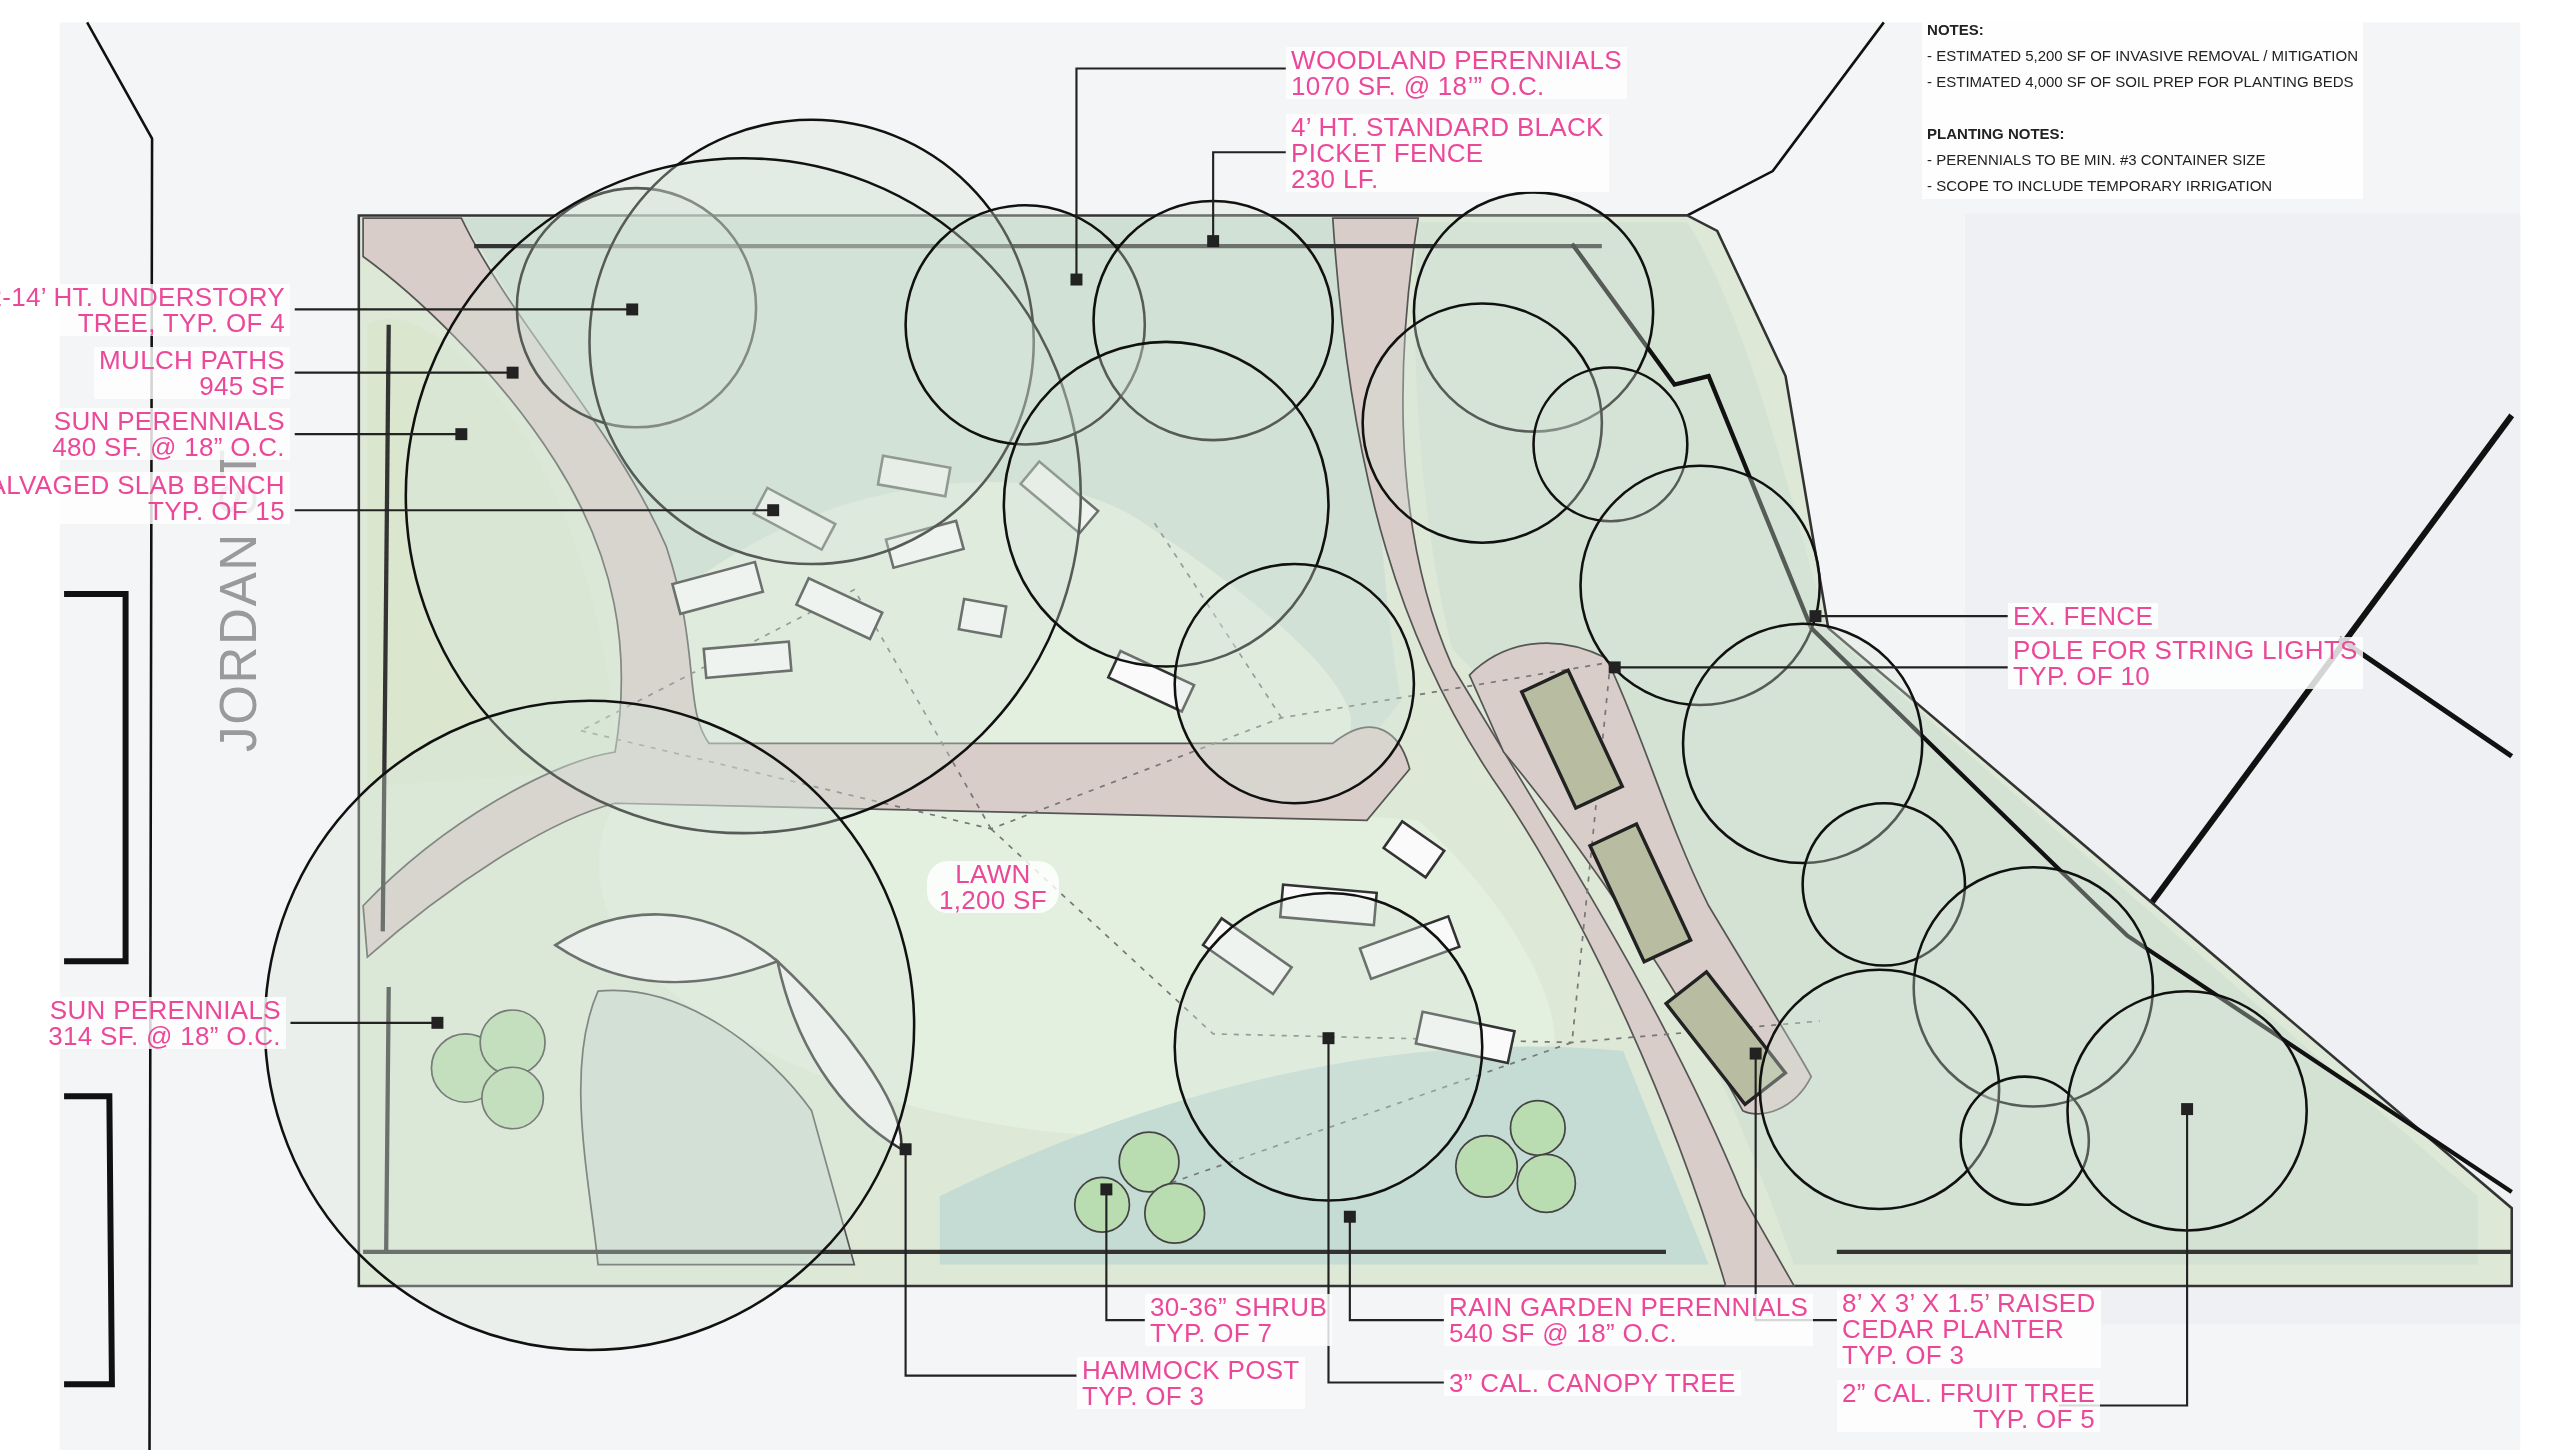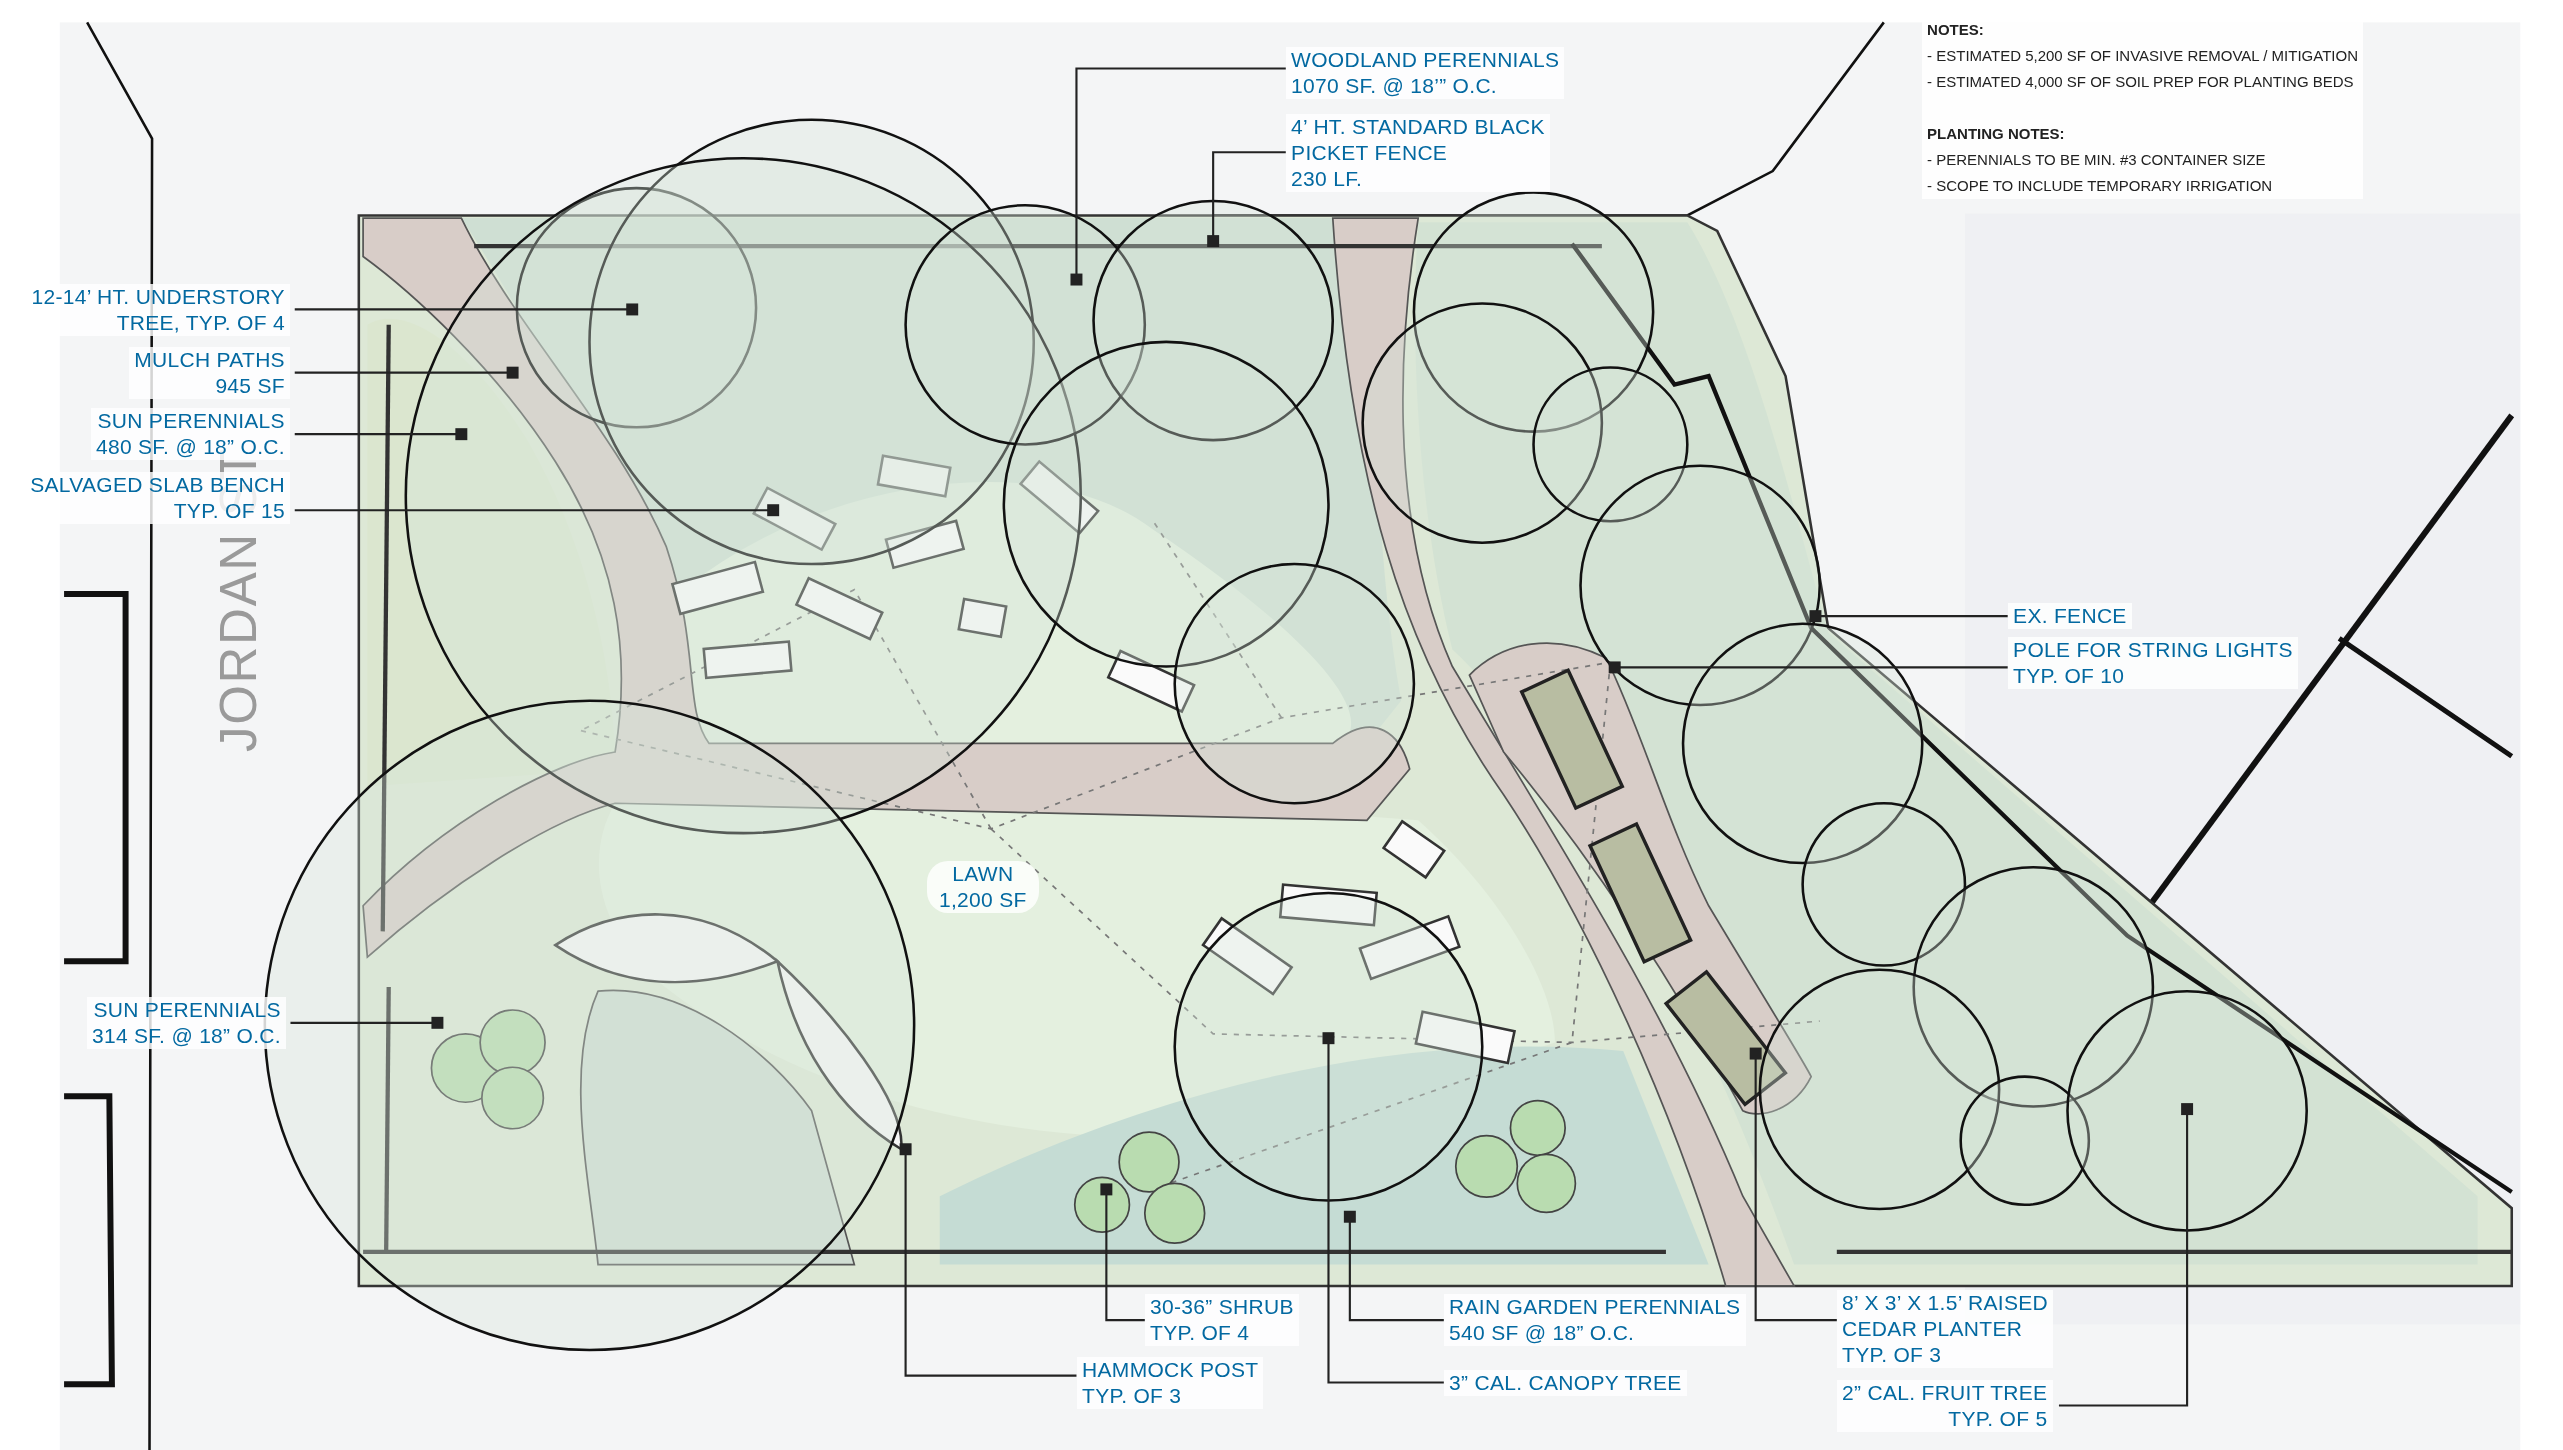"WOODLAND PERENNIALS" .lbl { color: #0369a1 -> #ec4899; font-size: 21px -> 26px }
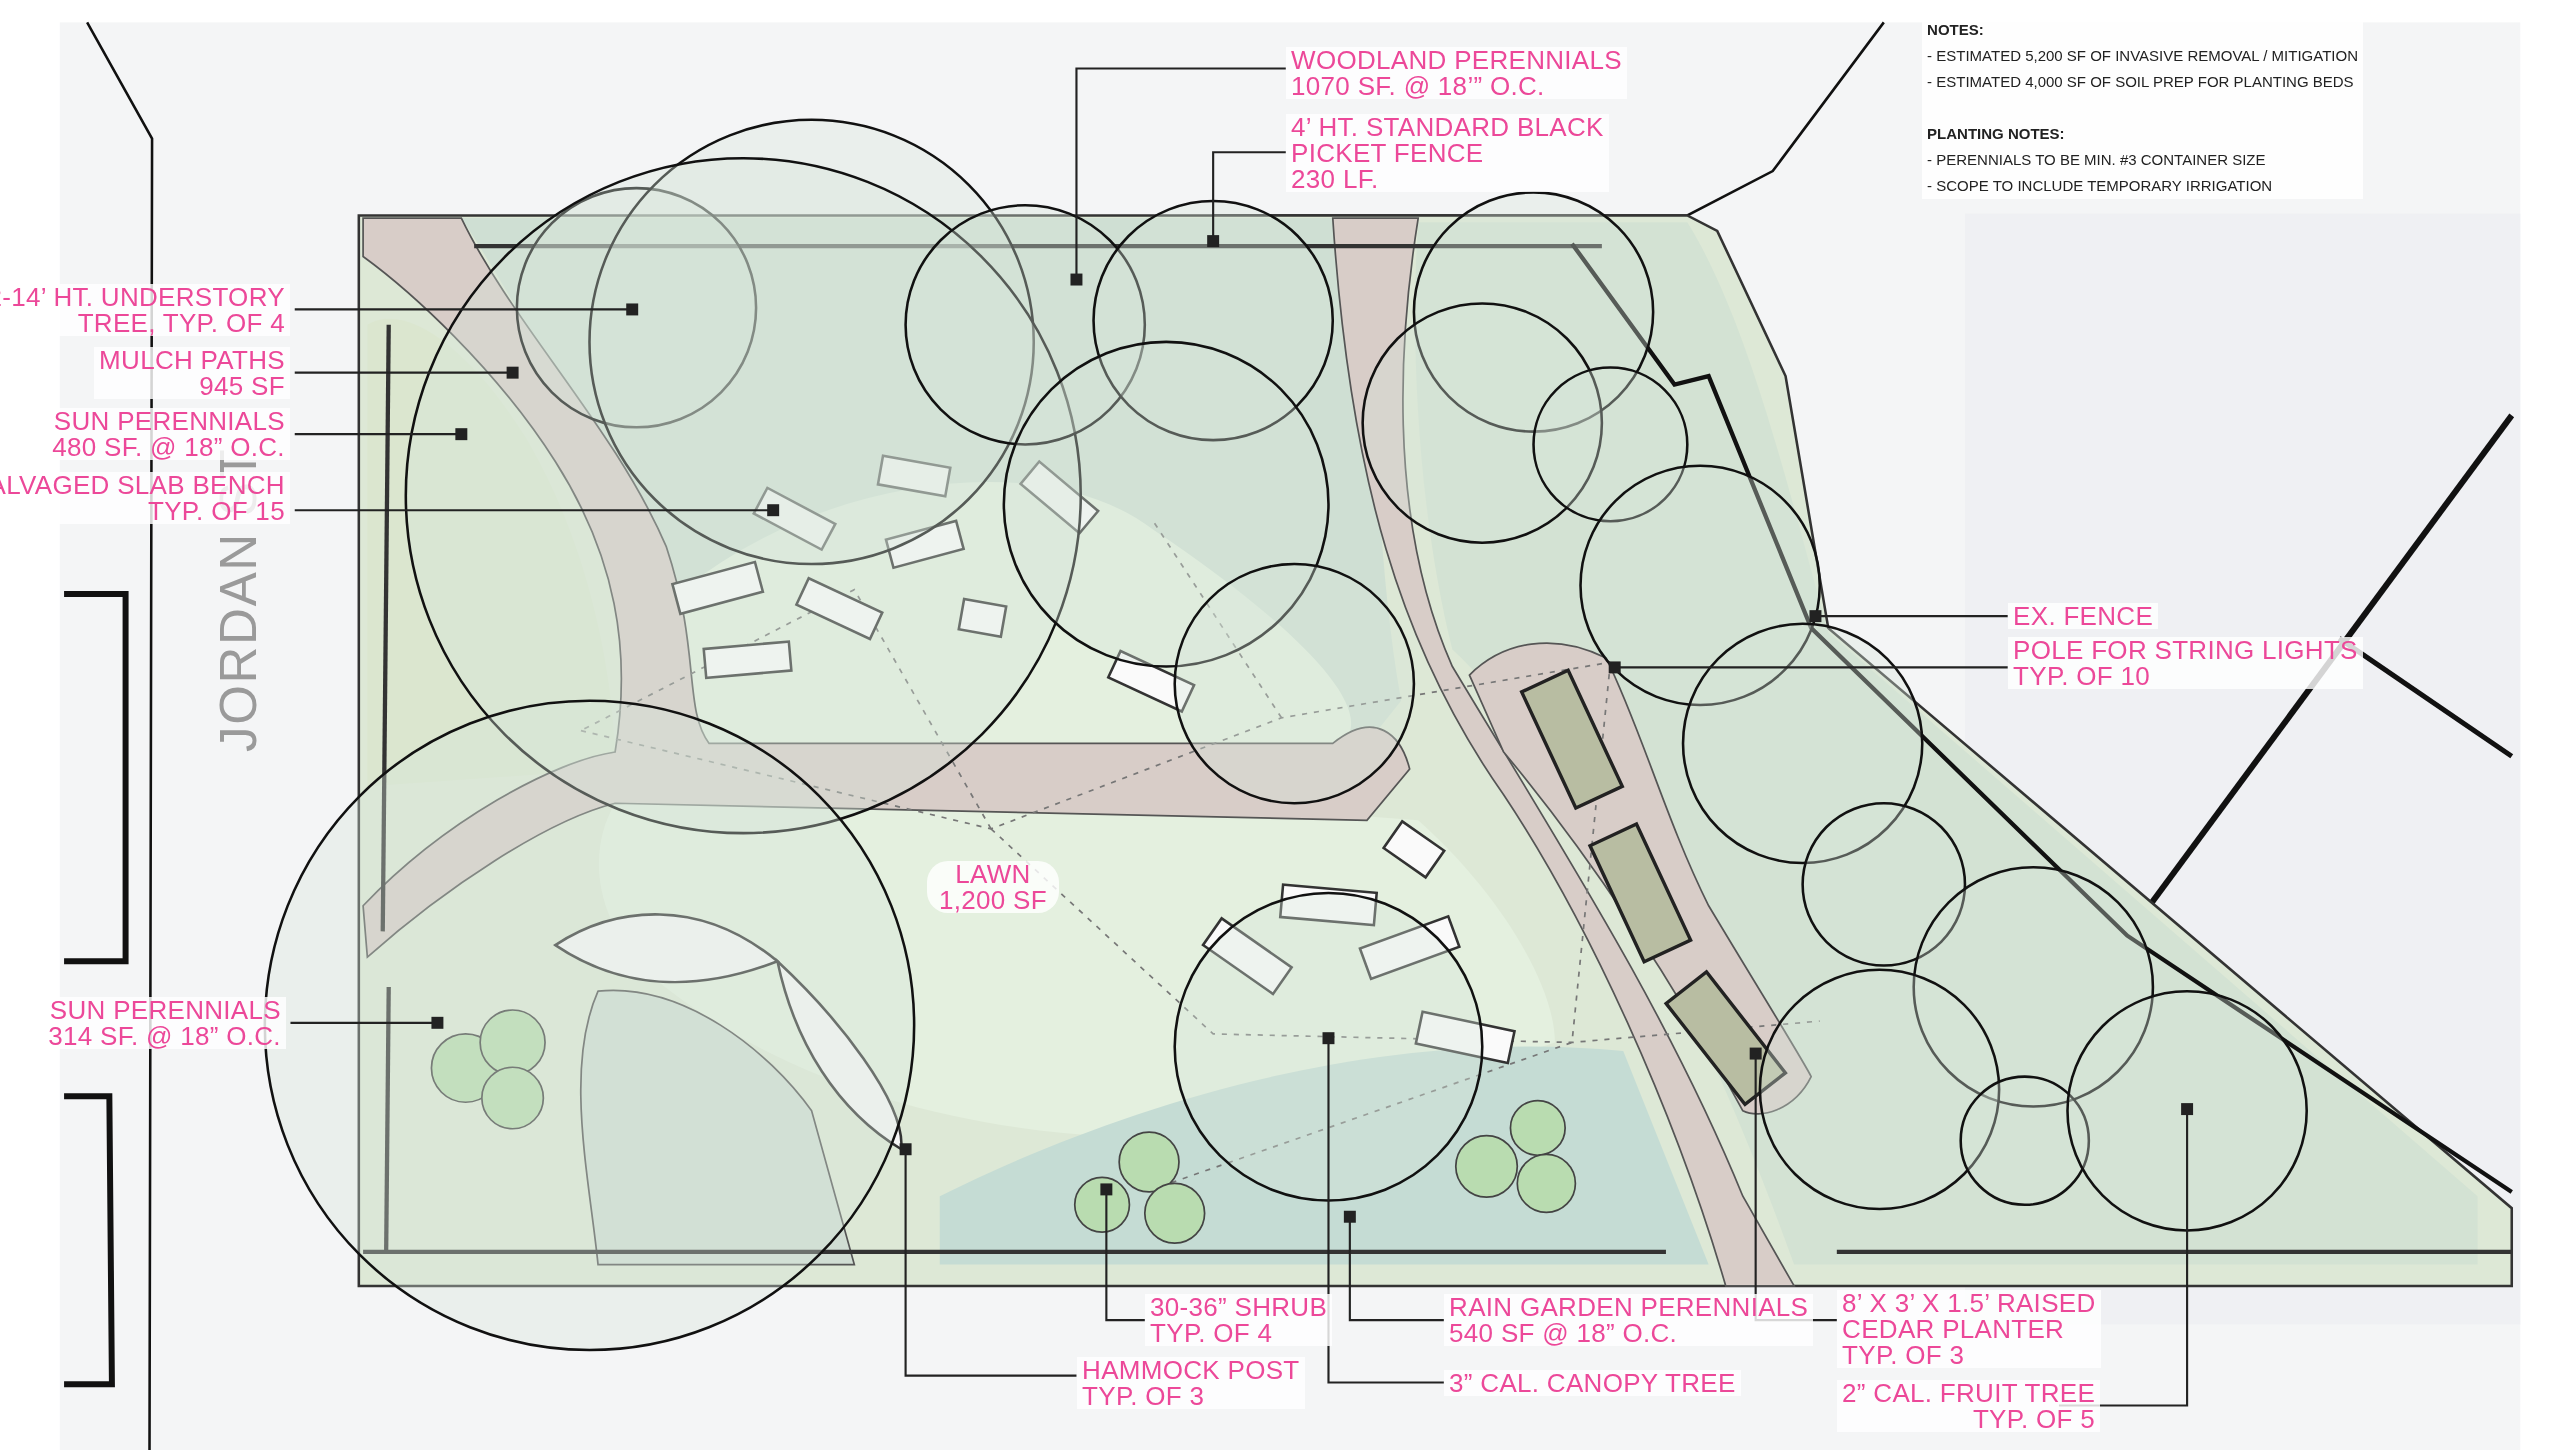"TYP. OF 4" div { text: 4 -> 7 }
